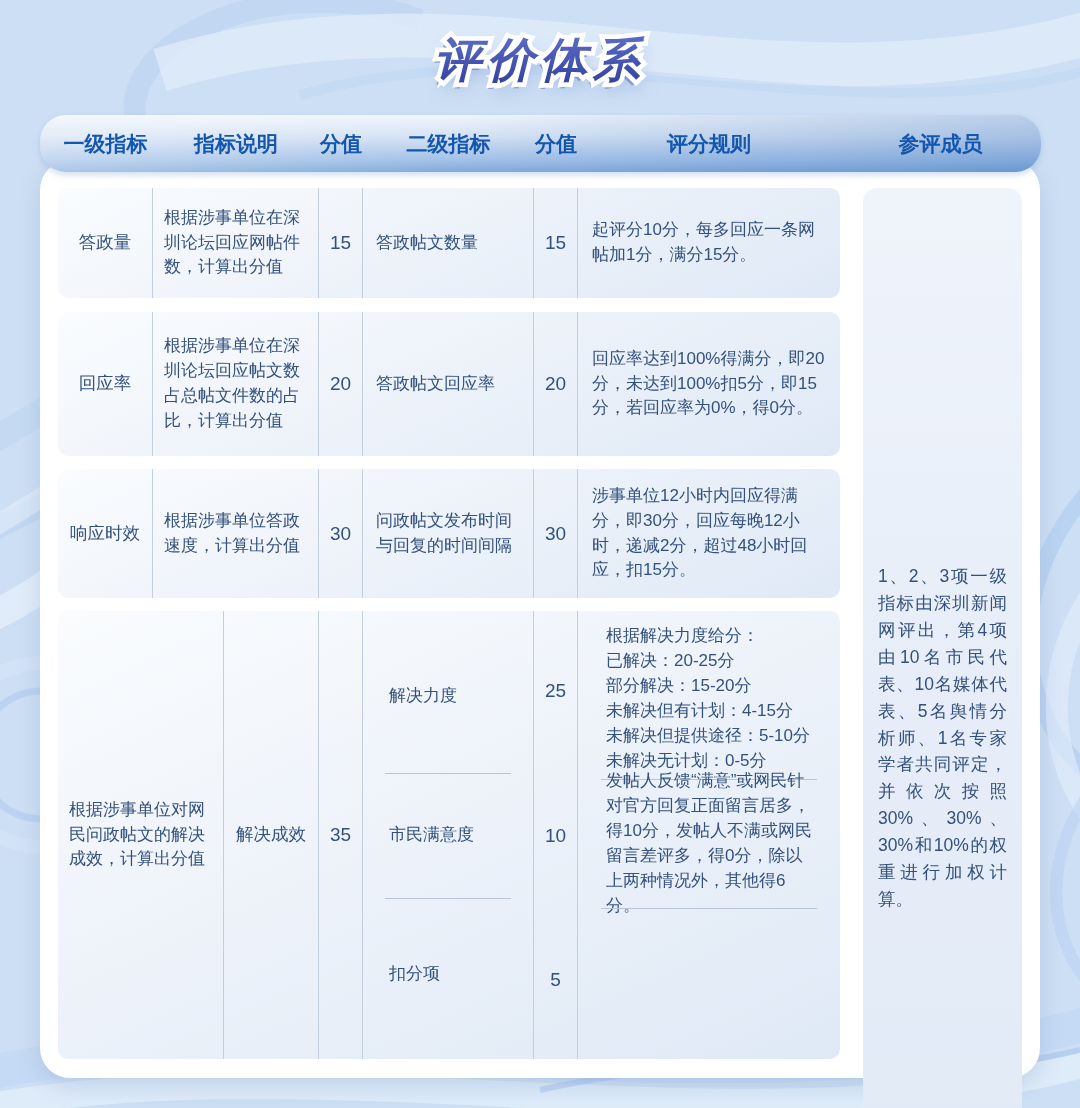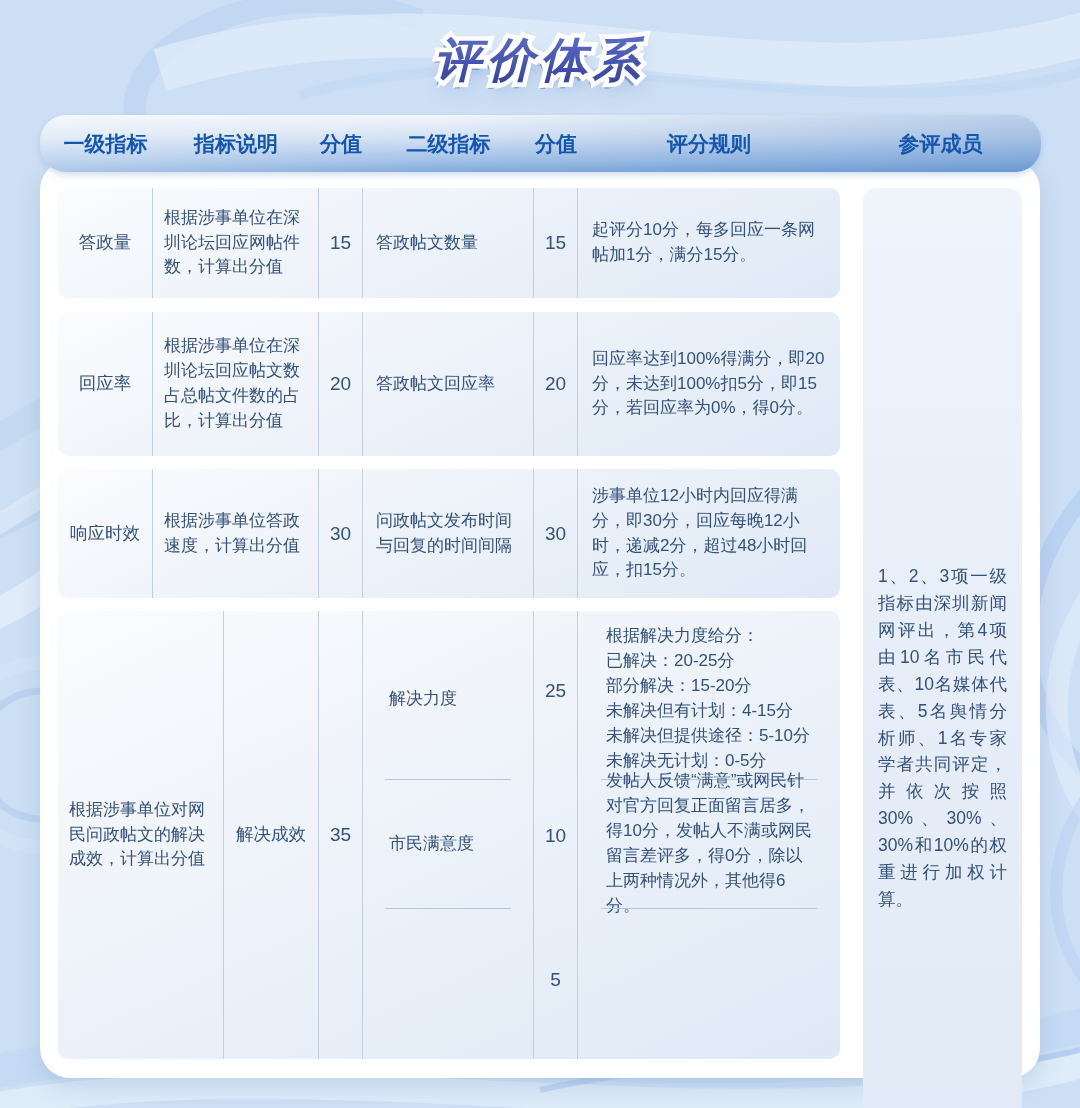"扣分项" div.subcell { html: none -> <div>扣分项</div> }
